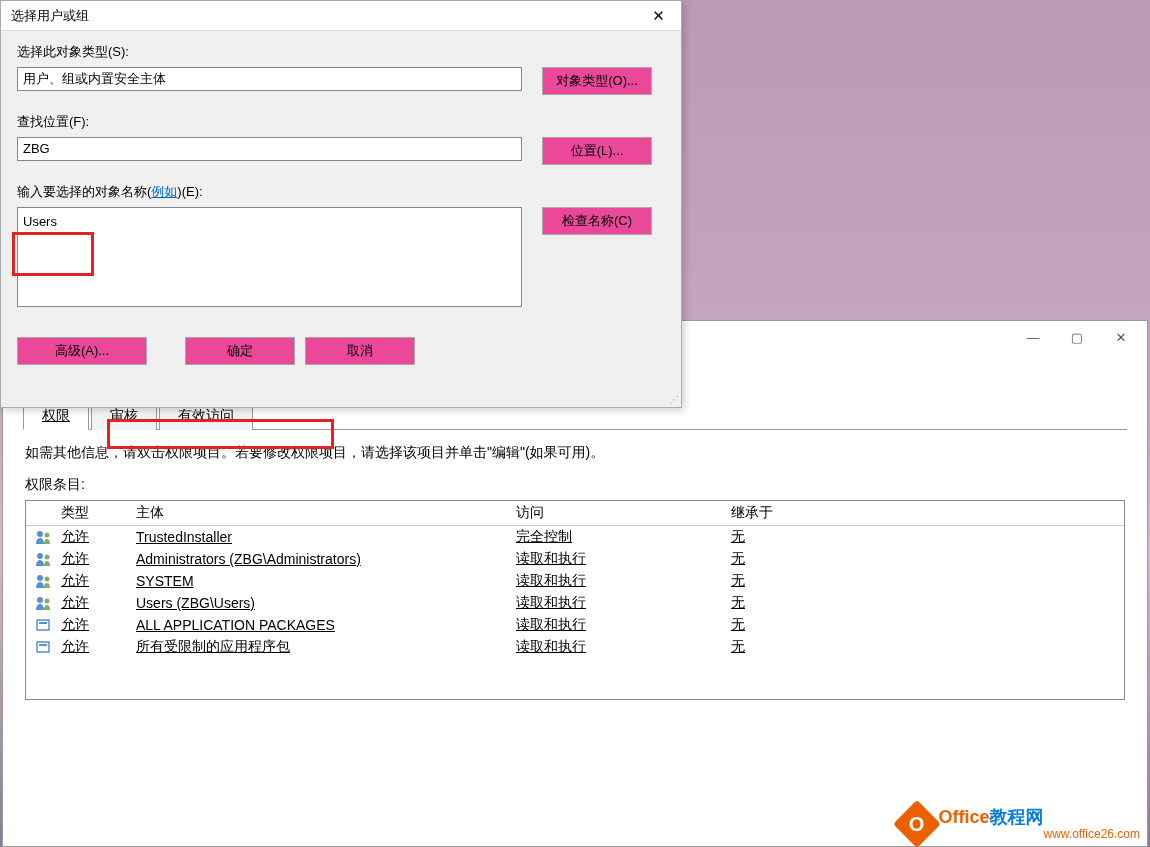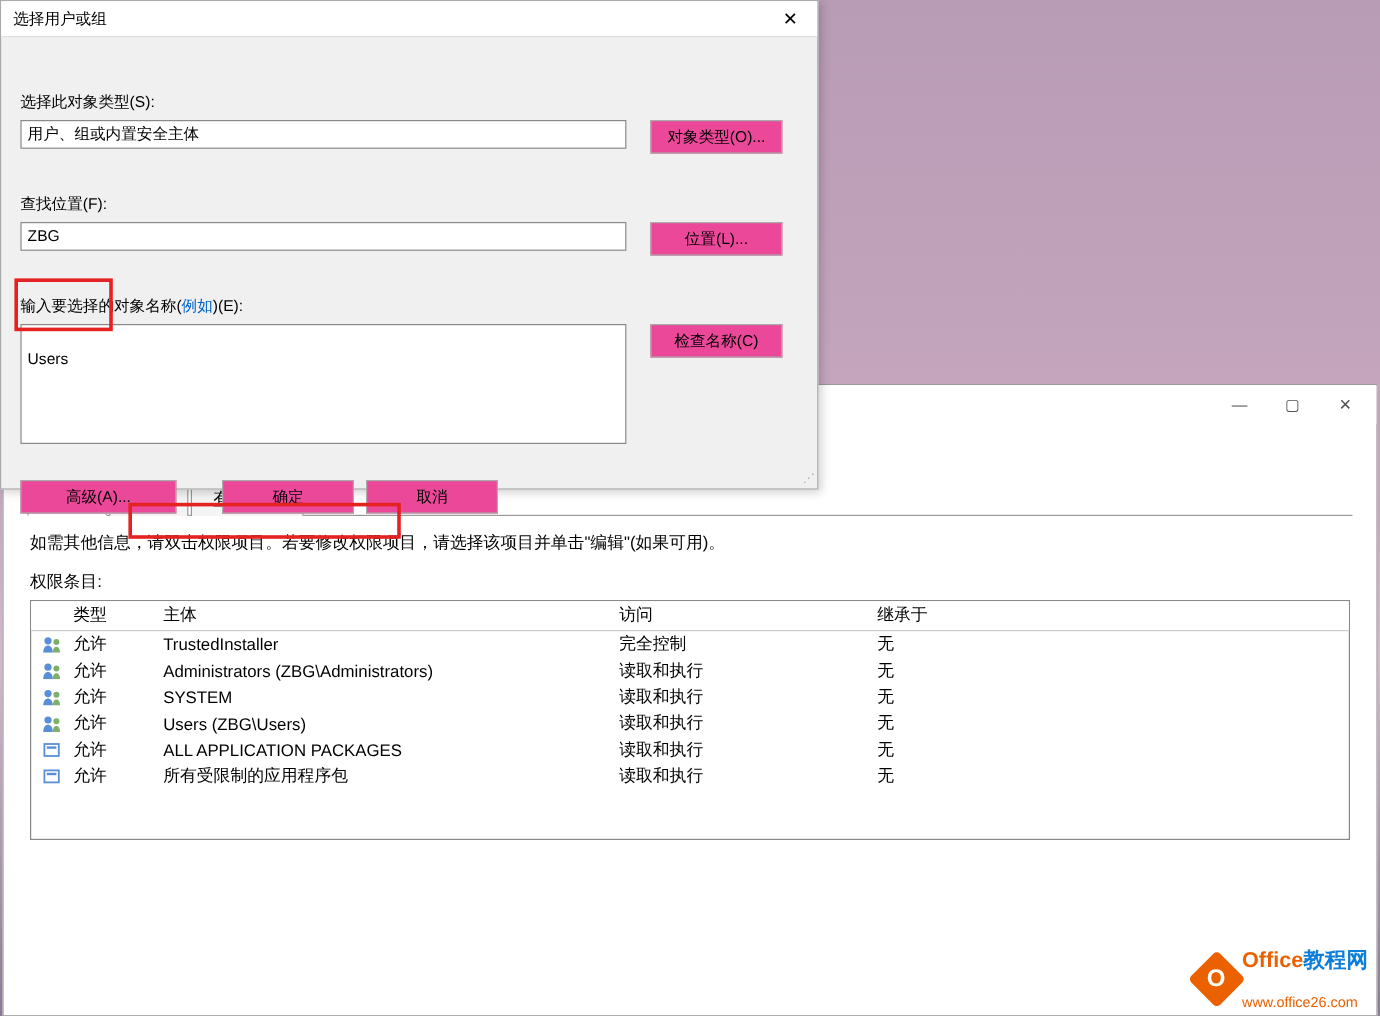"选择此对象类型(S):" .form-row { margin-top: 33px -> none }
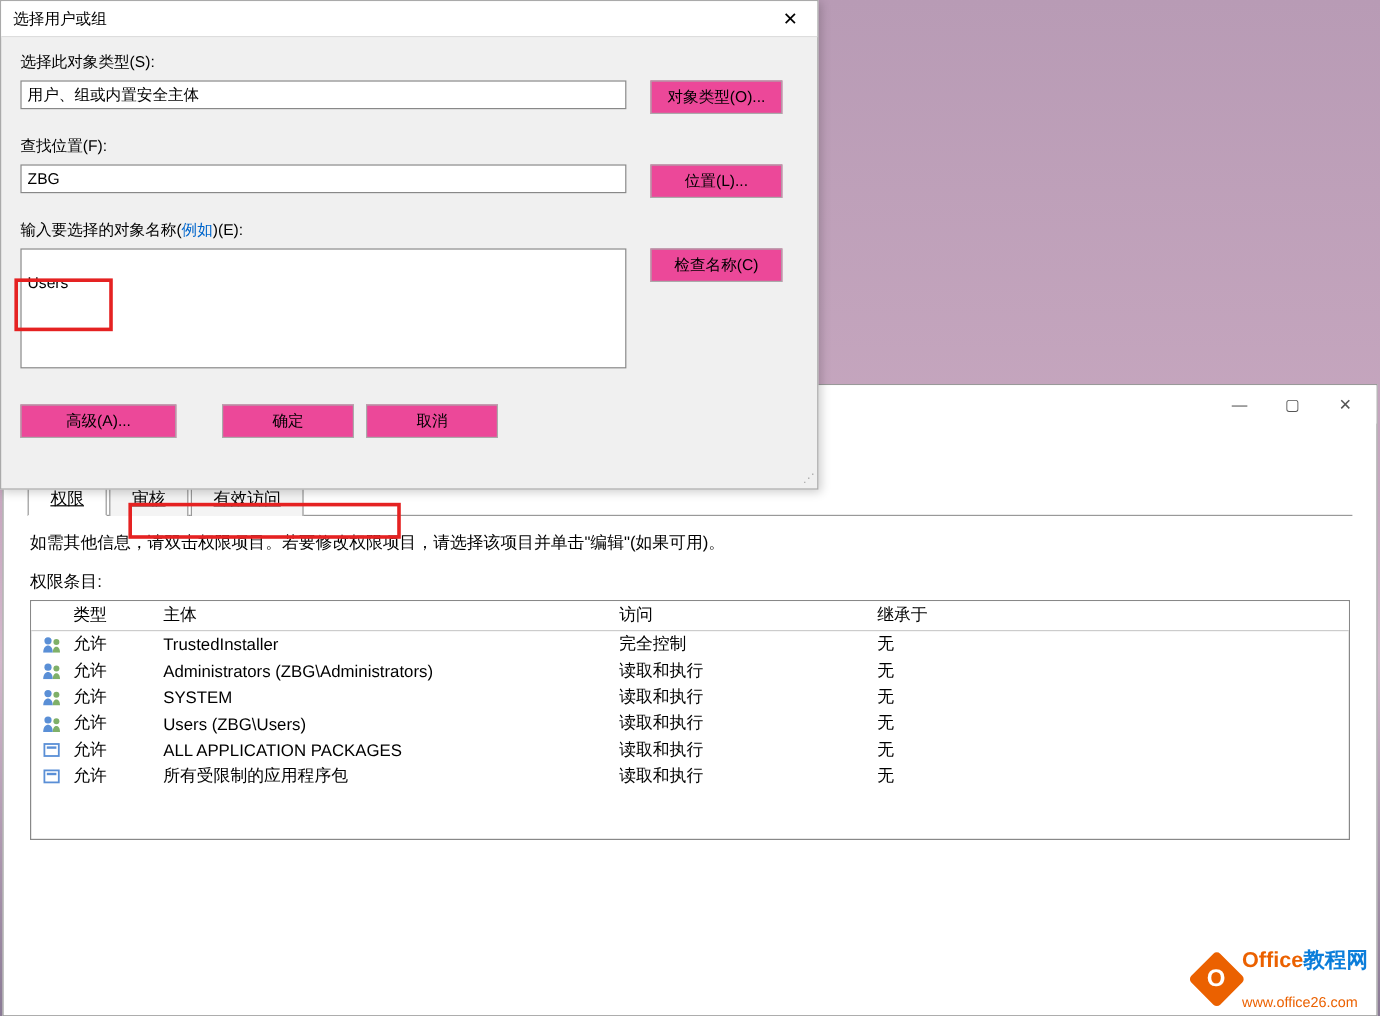"例如" .link { text-decoration: none -> underline }
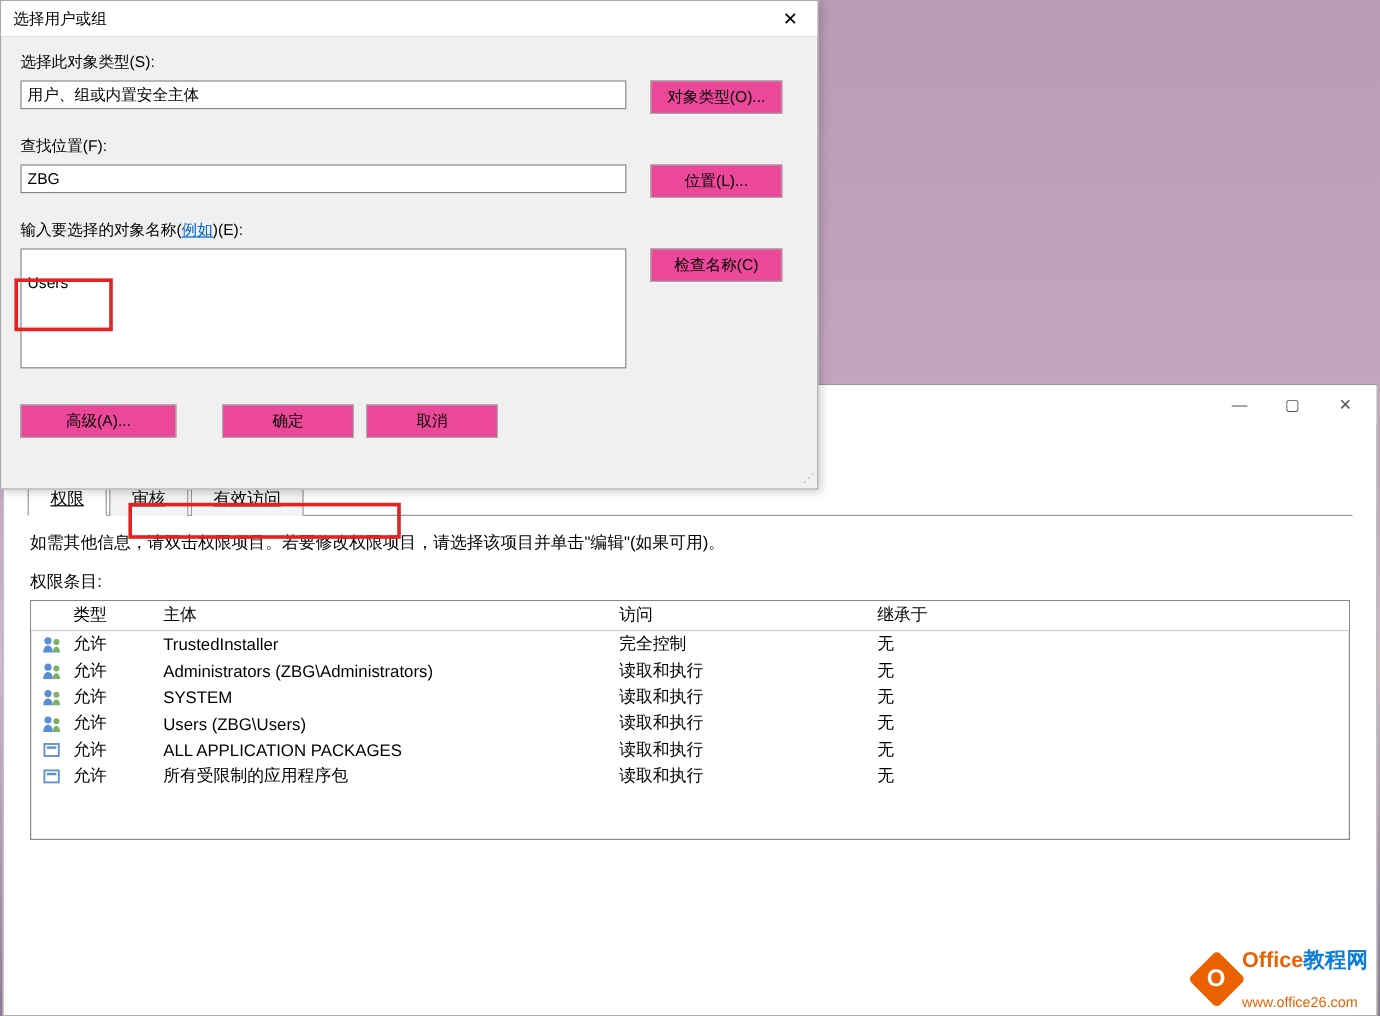"Users" .text-area { padding: 20px 5px -> 6px 5px }
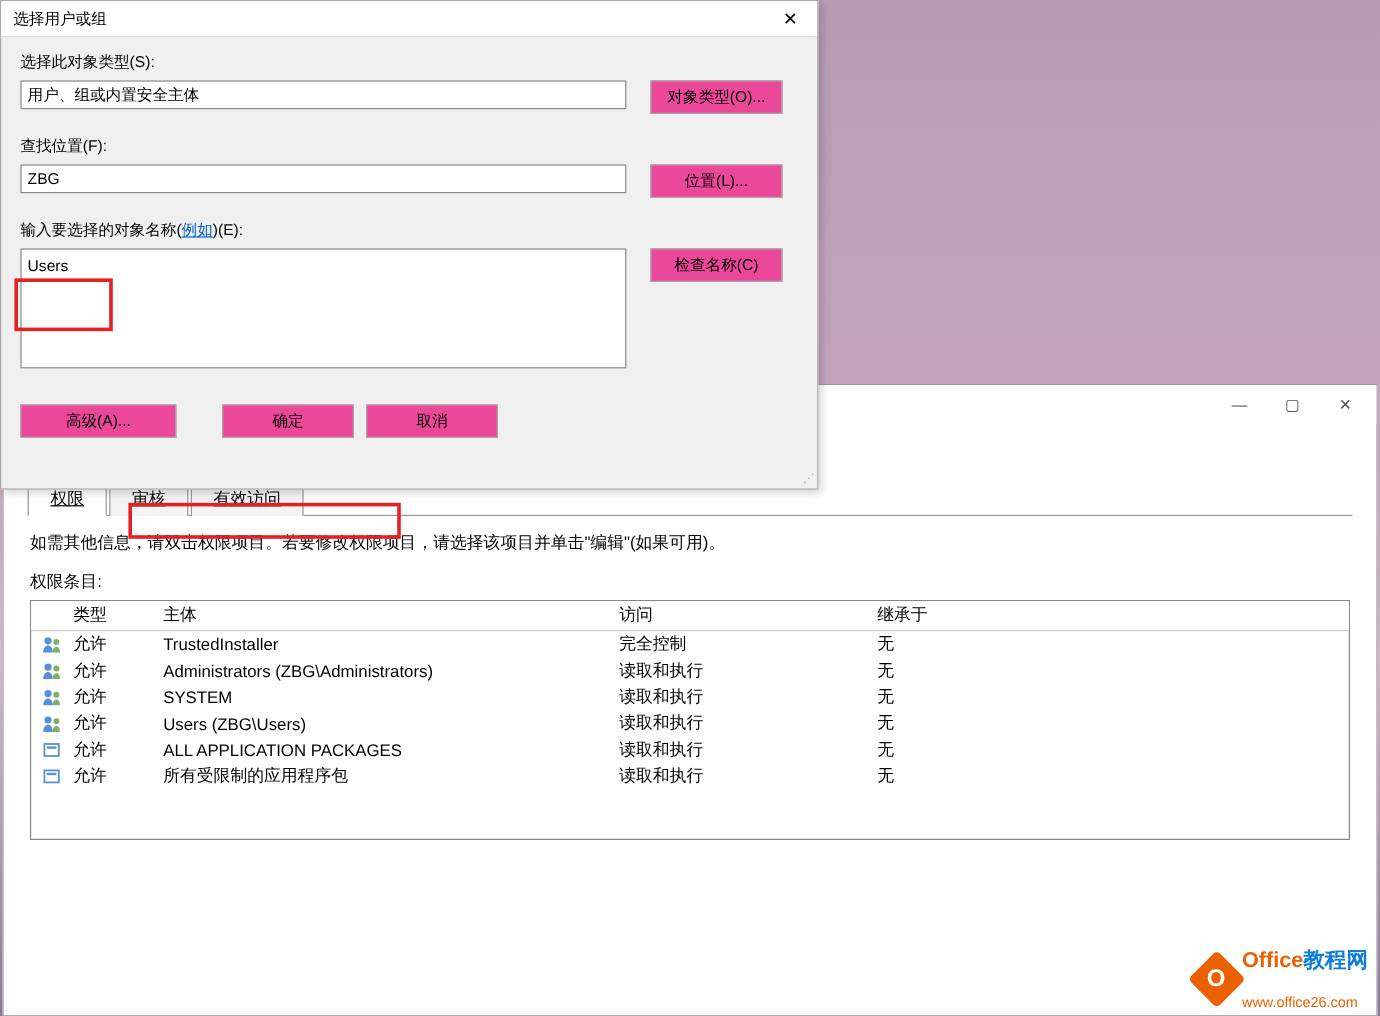"允许" .perm-row { text-decoration: none -> underline }
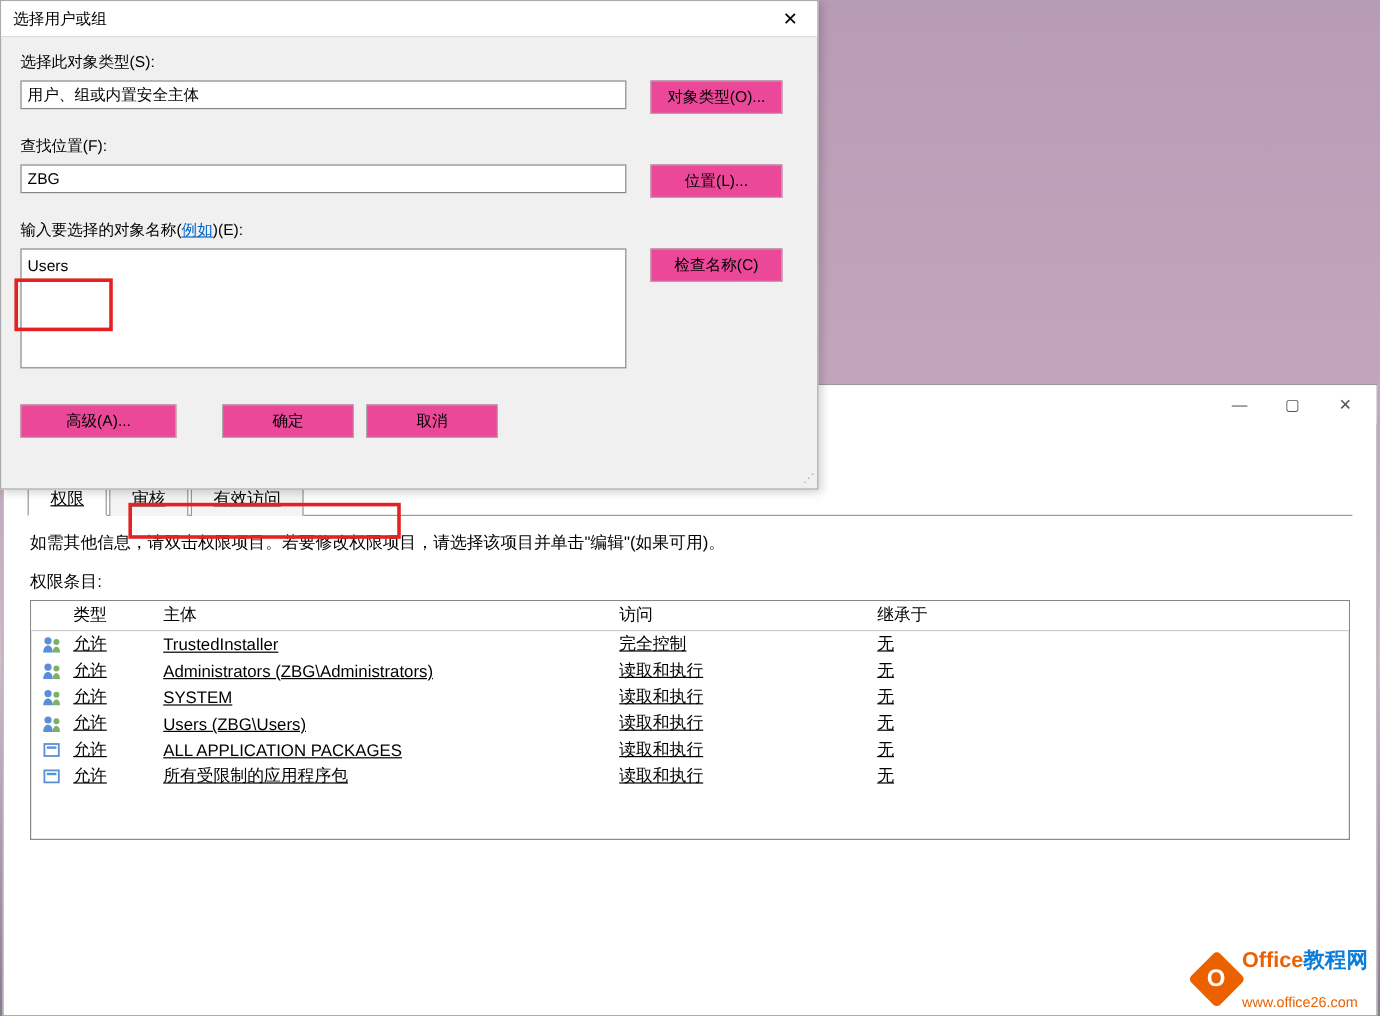"Office教程网" .office-text { flex-direction: column -> none }
